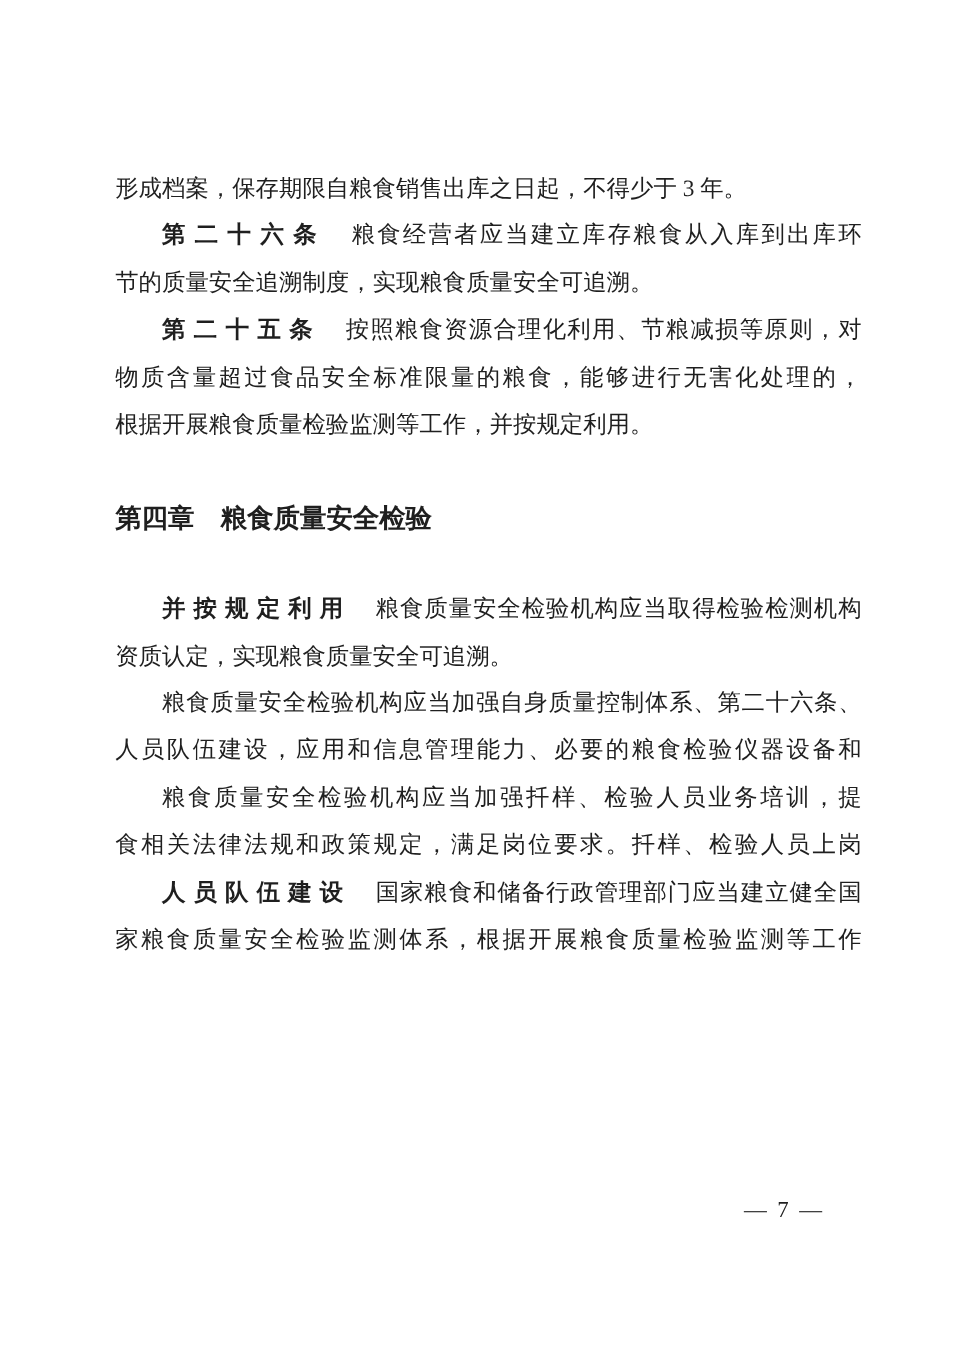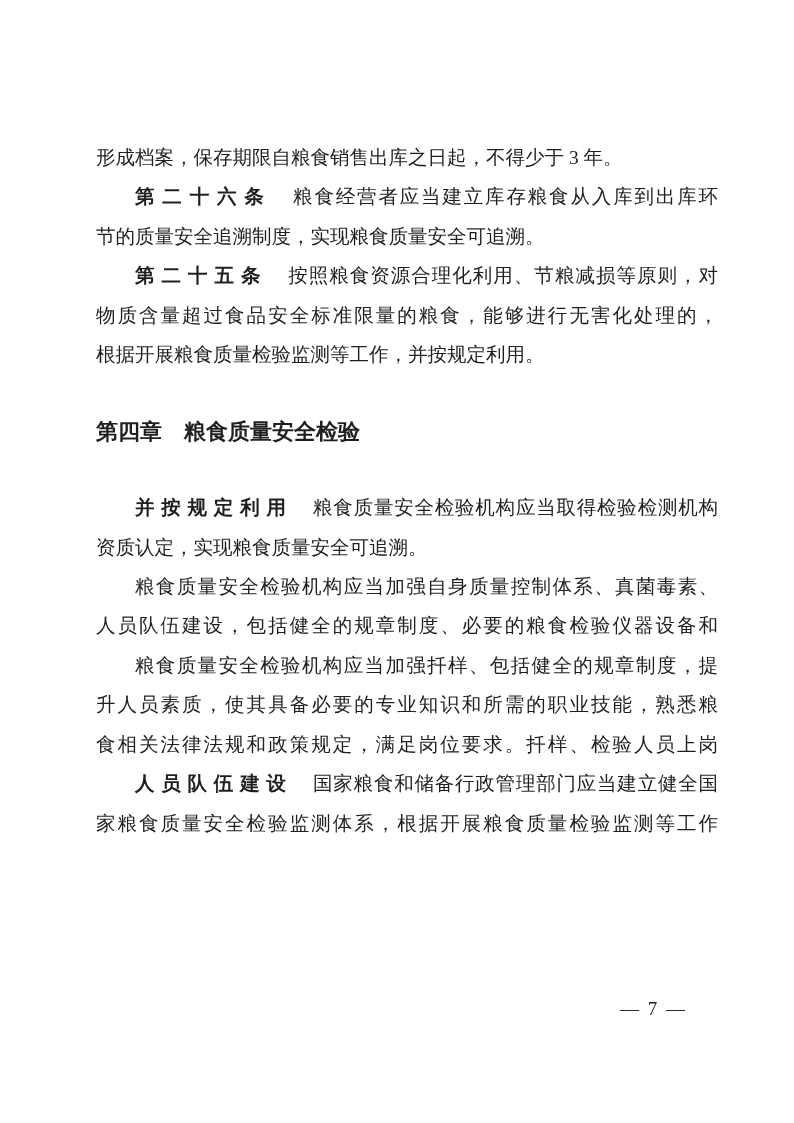"粮食质量安全检验机构应当加强自身质量控制体系、真菌毒素、" div.doc-line { text: 真菌毒素 -> 第二十六条 }
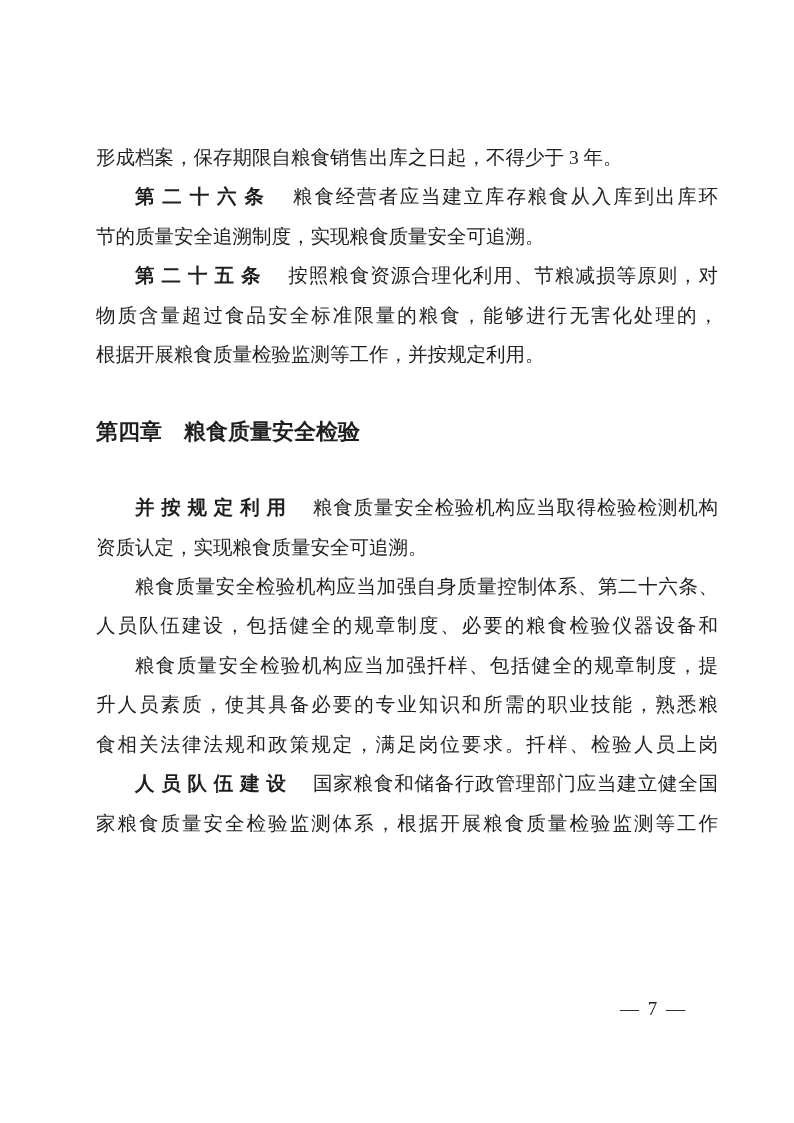"人员队伍建设，包括健全的规章制度、必要的粮食检验仪器设备和" div.doc-line { text: 包括健全的规章制度 -> 应用和信息管理能力 }
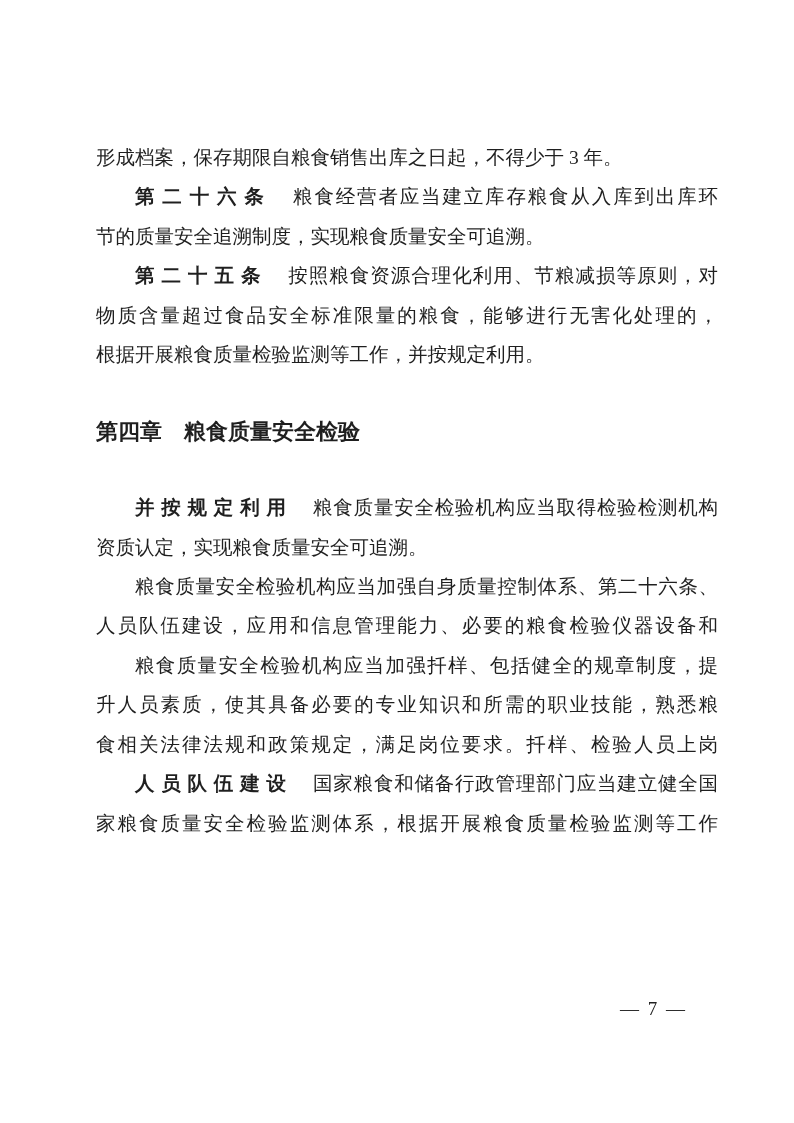"粮食质量安全检验机构应当加强扦样、包括健全的规章制度，提" div.doc-line { text: 包括健全的规章制度 -> 检验人员业务培训 }
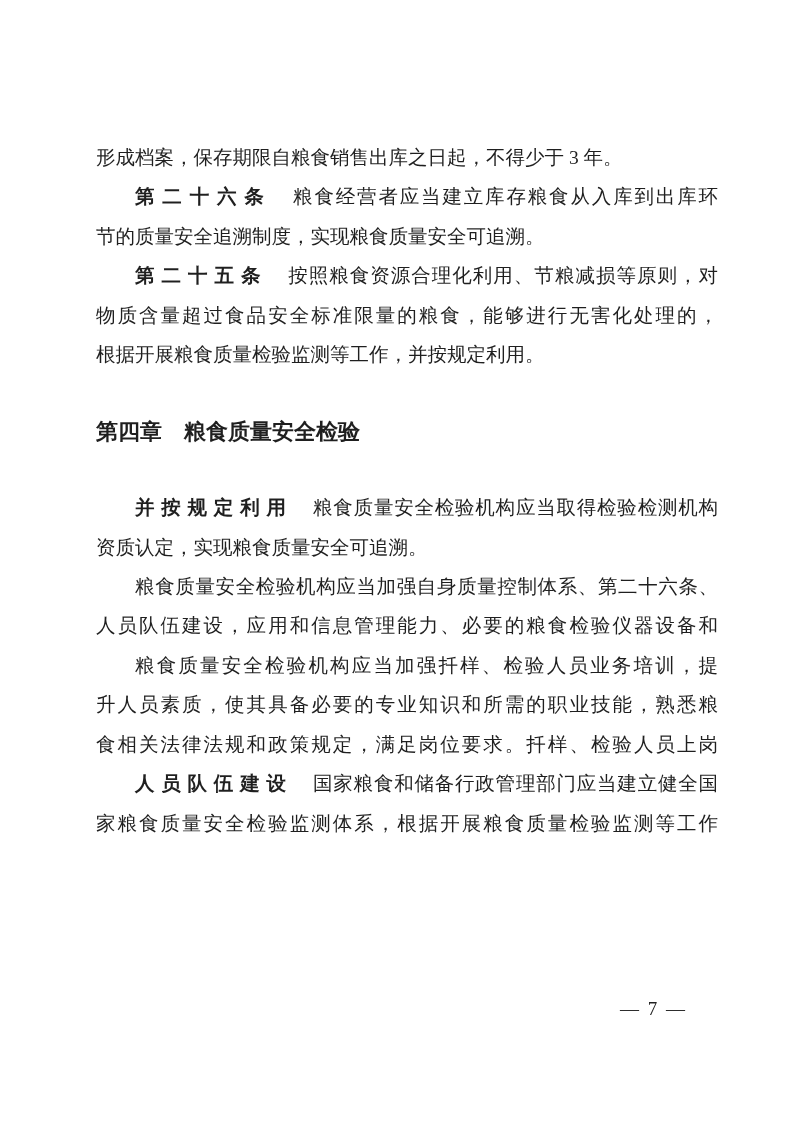"升人员素质，使其具备必要的专业知识和所需的职业技能，熟悉粮" div.doc-line { html: <div>升人员素质，使其具备必要的专业知识和所需的职业技能，熟悉粮</div> -> none }
